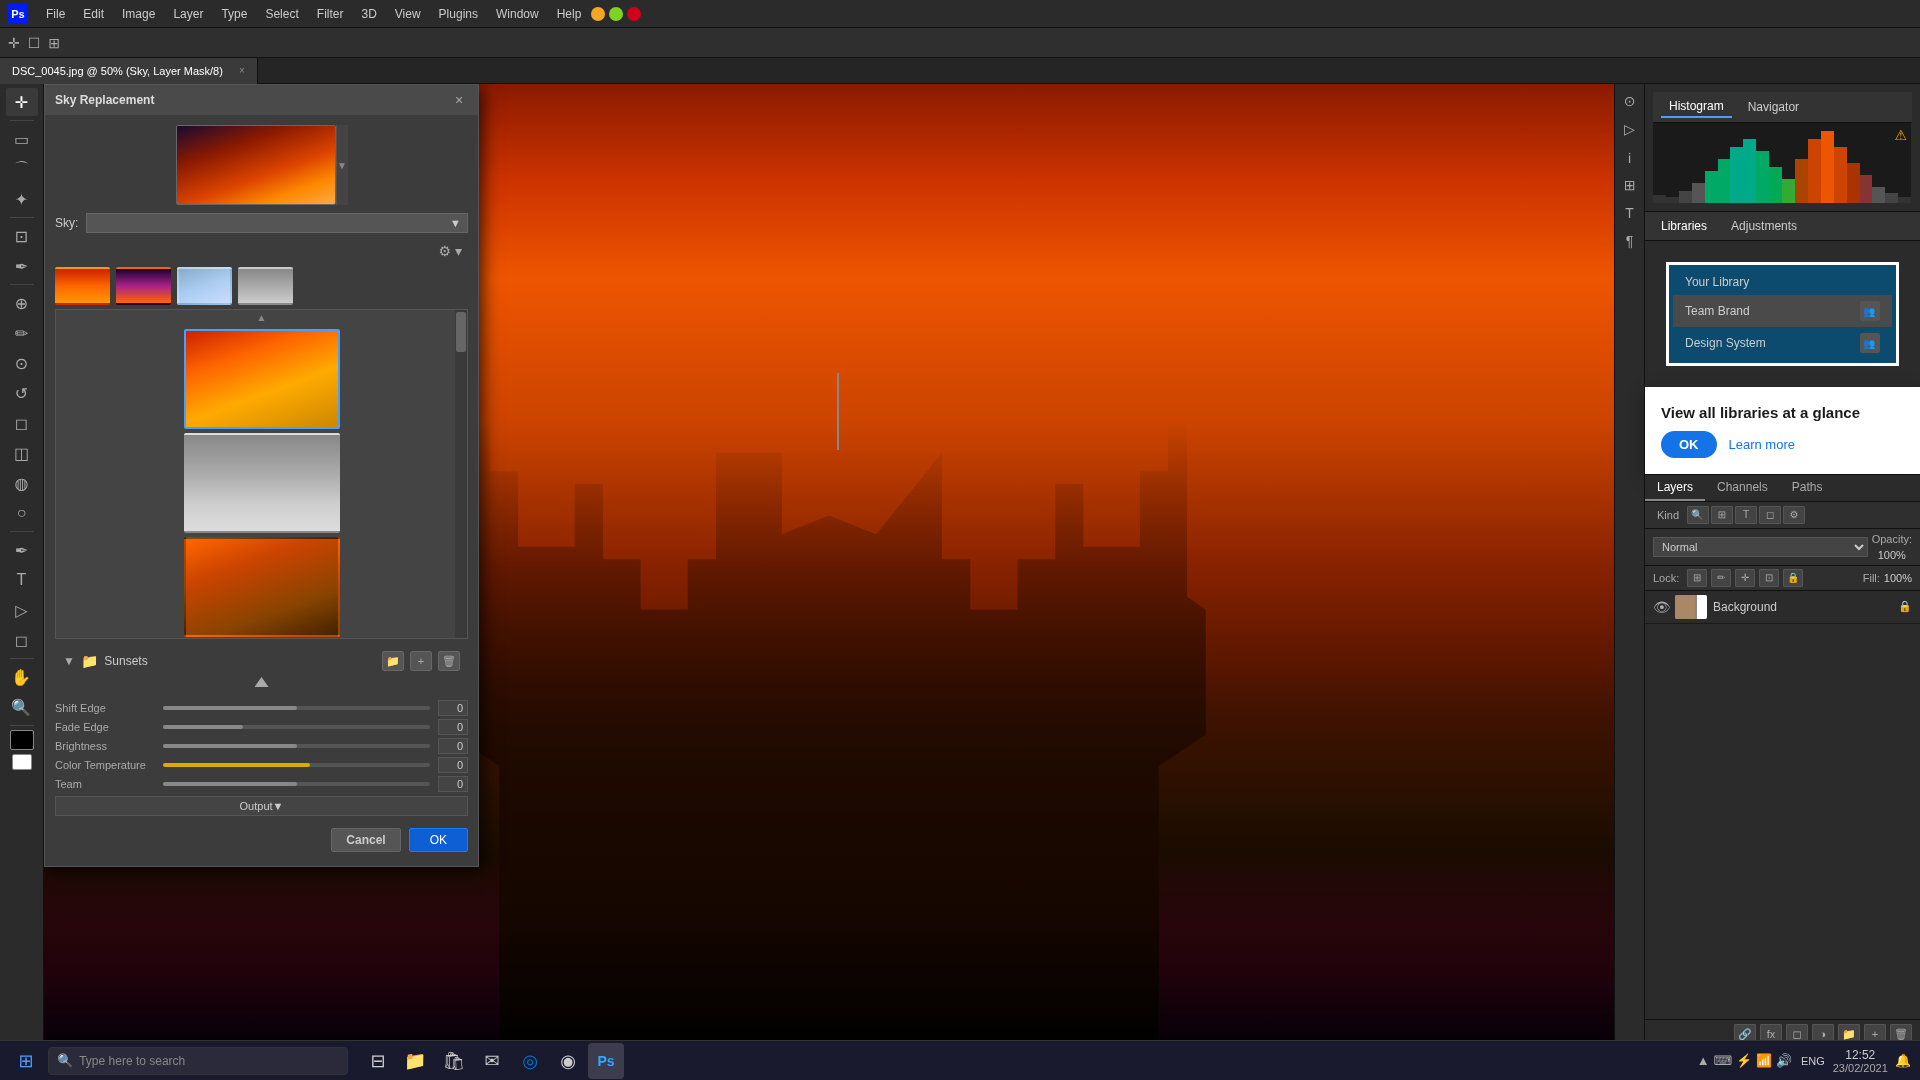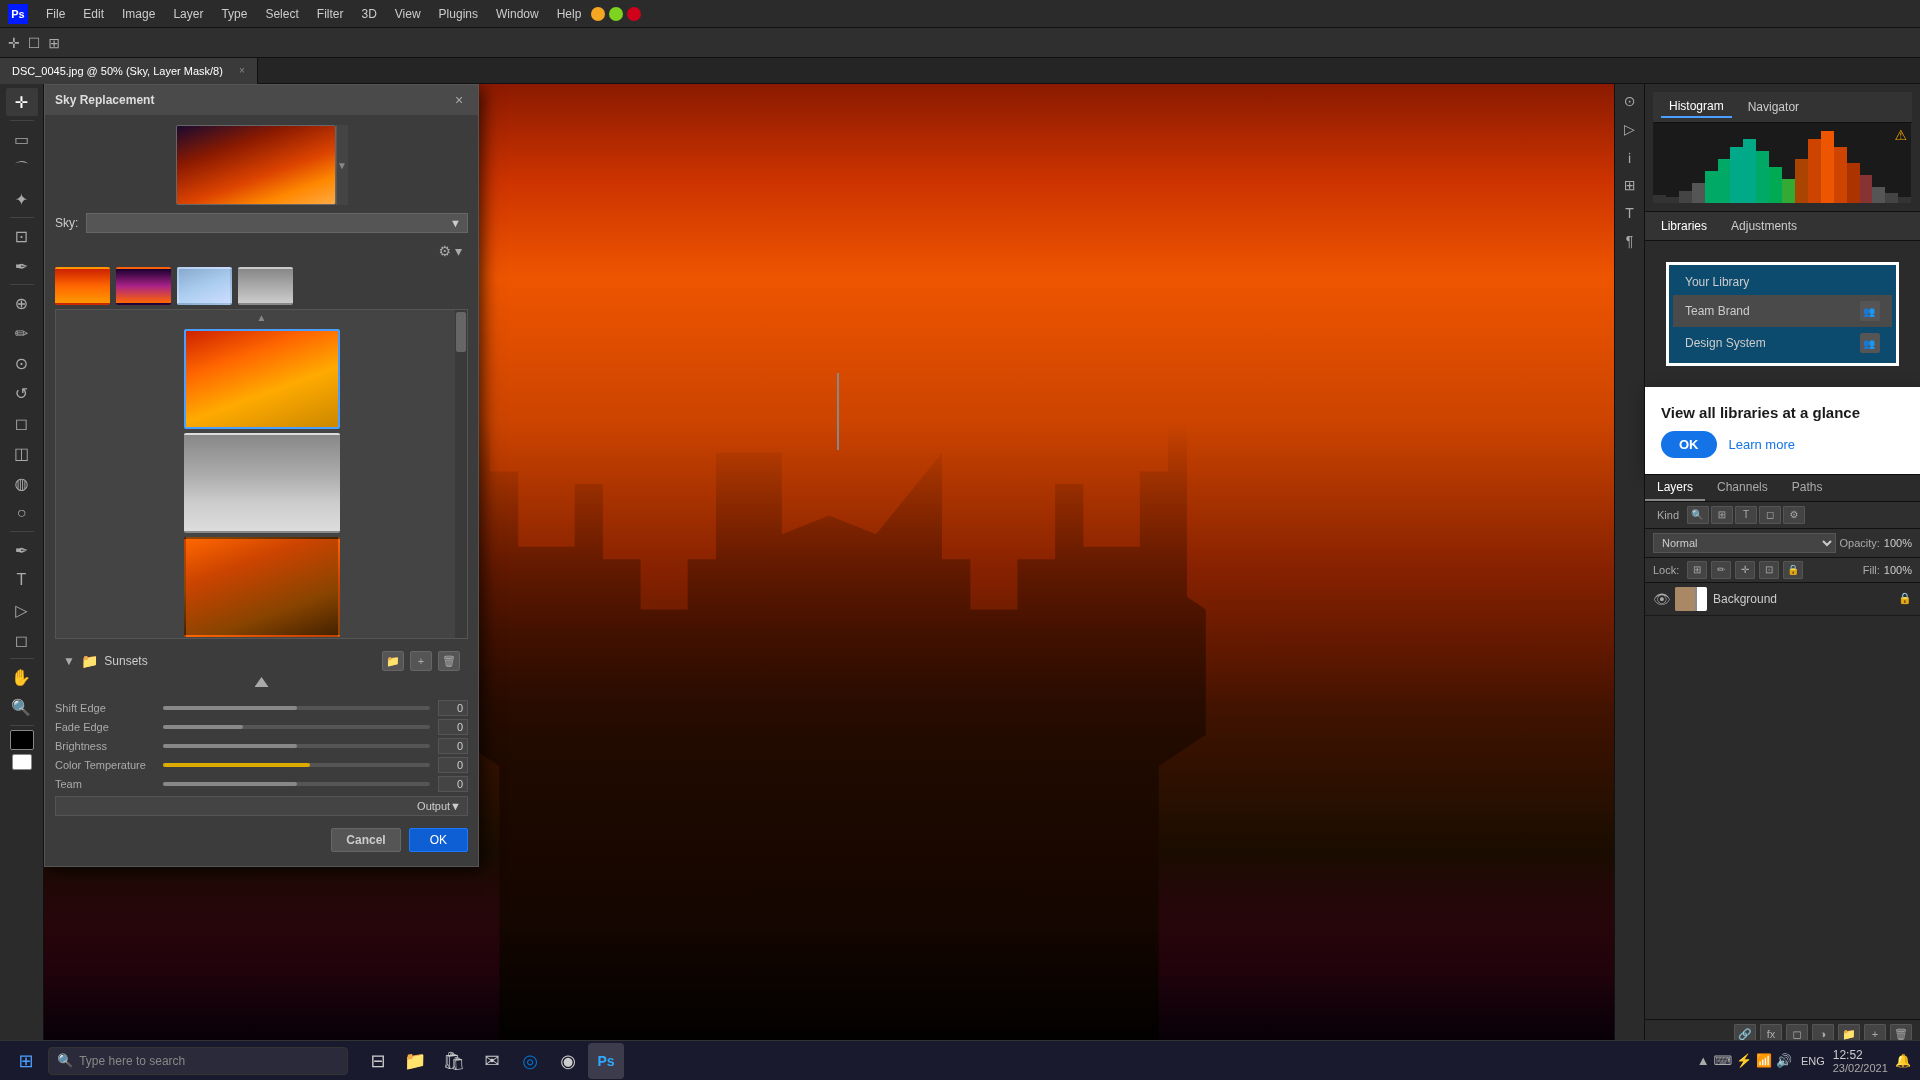"Opacity:" .opacity-group { flex-direction: none -> column }
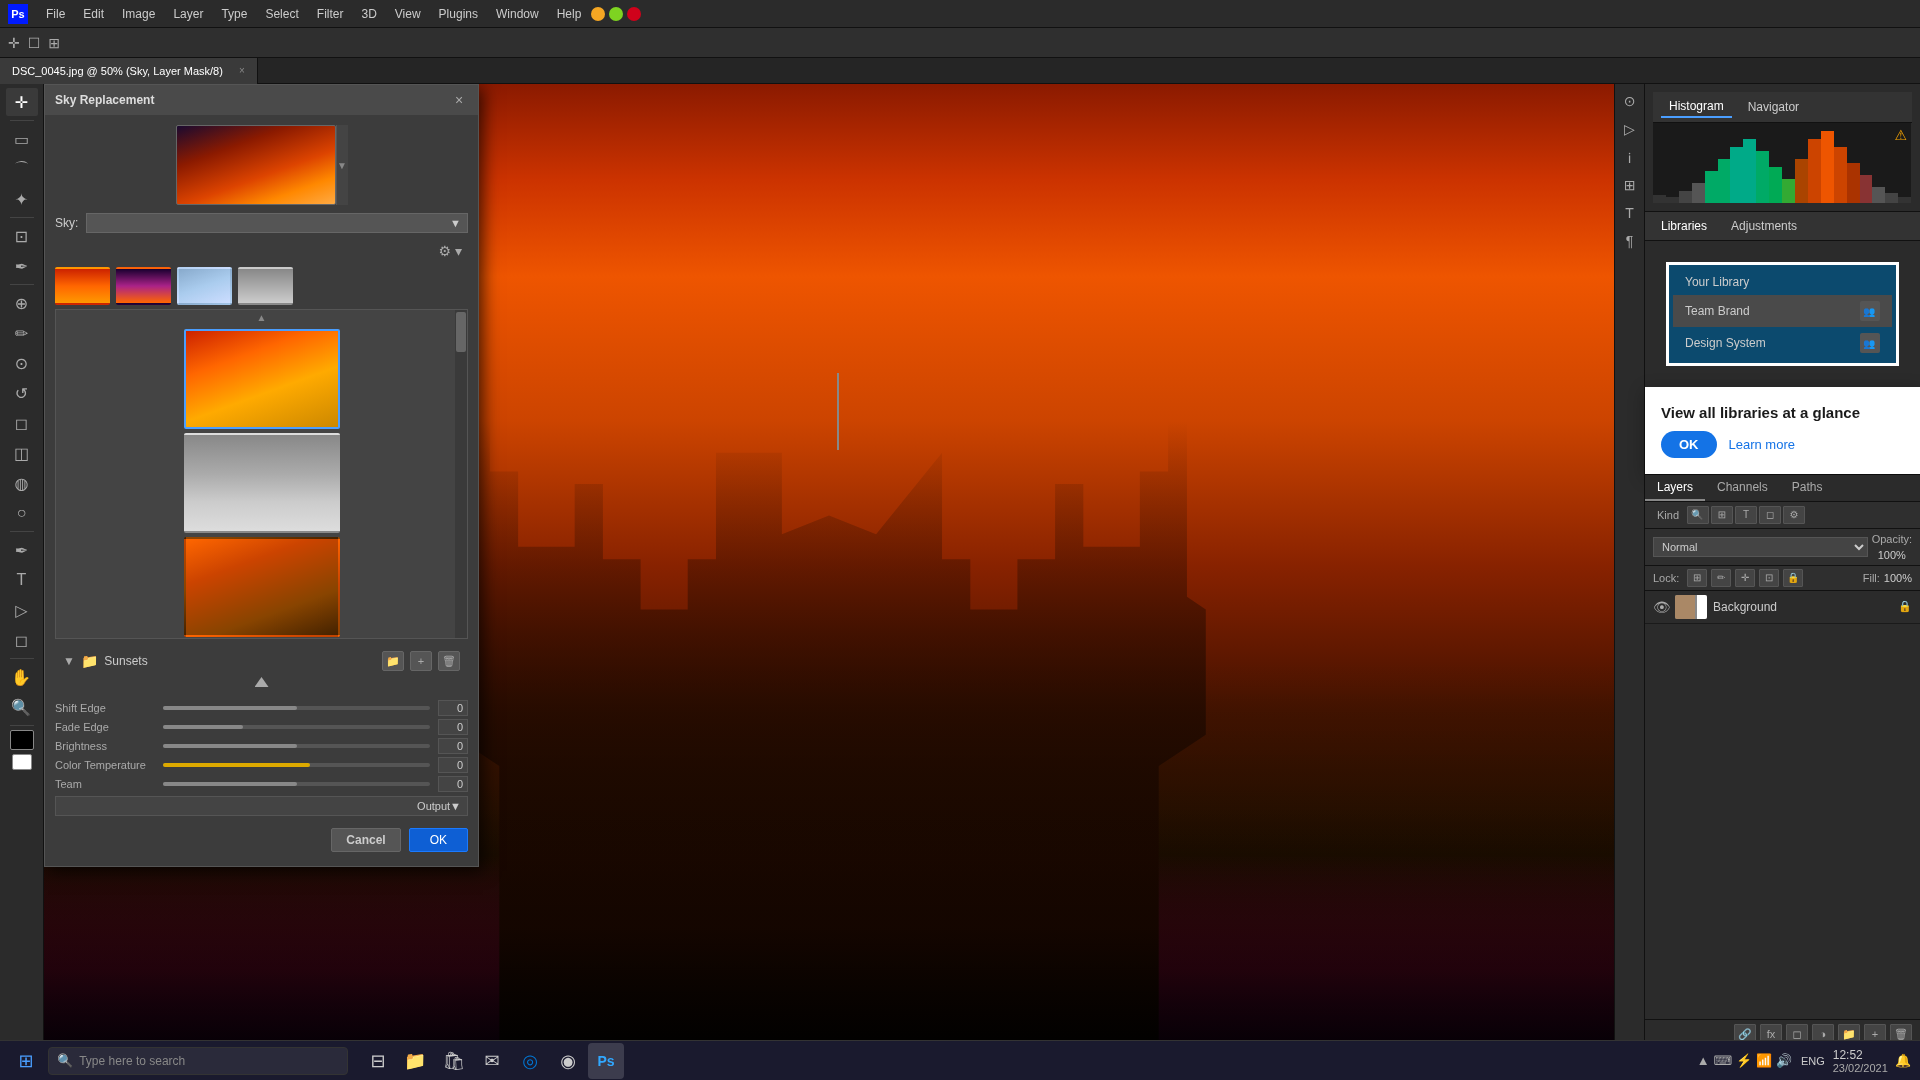"Output" div { justify-content: flex-end -> center }
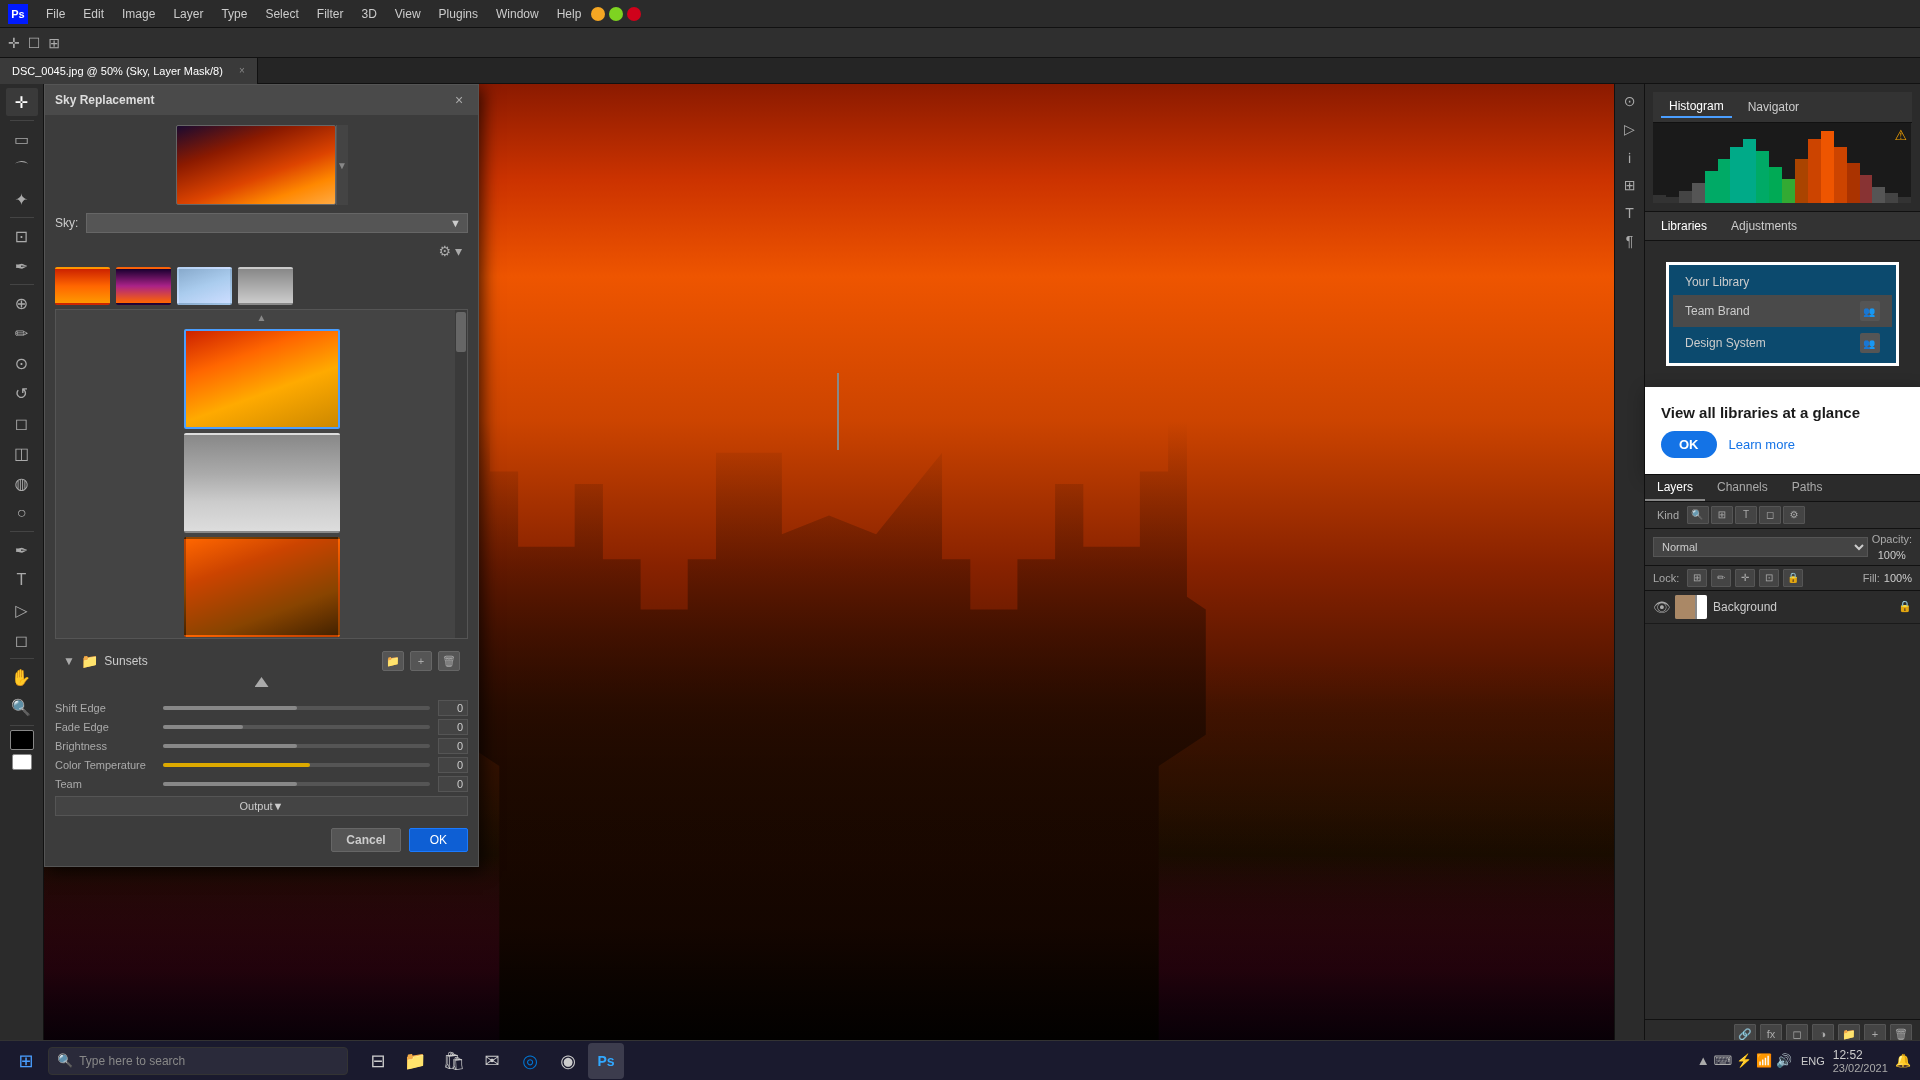"12:52" .taskbar-clock { text-align: left -> center }
